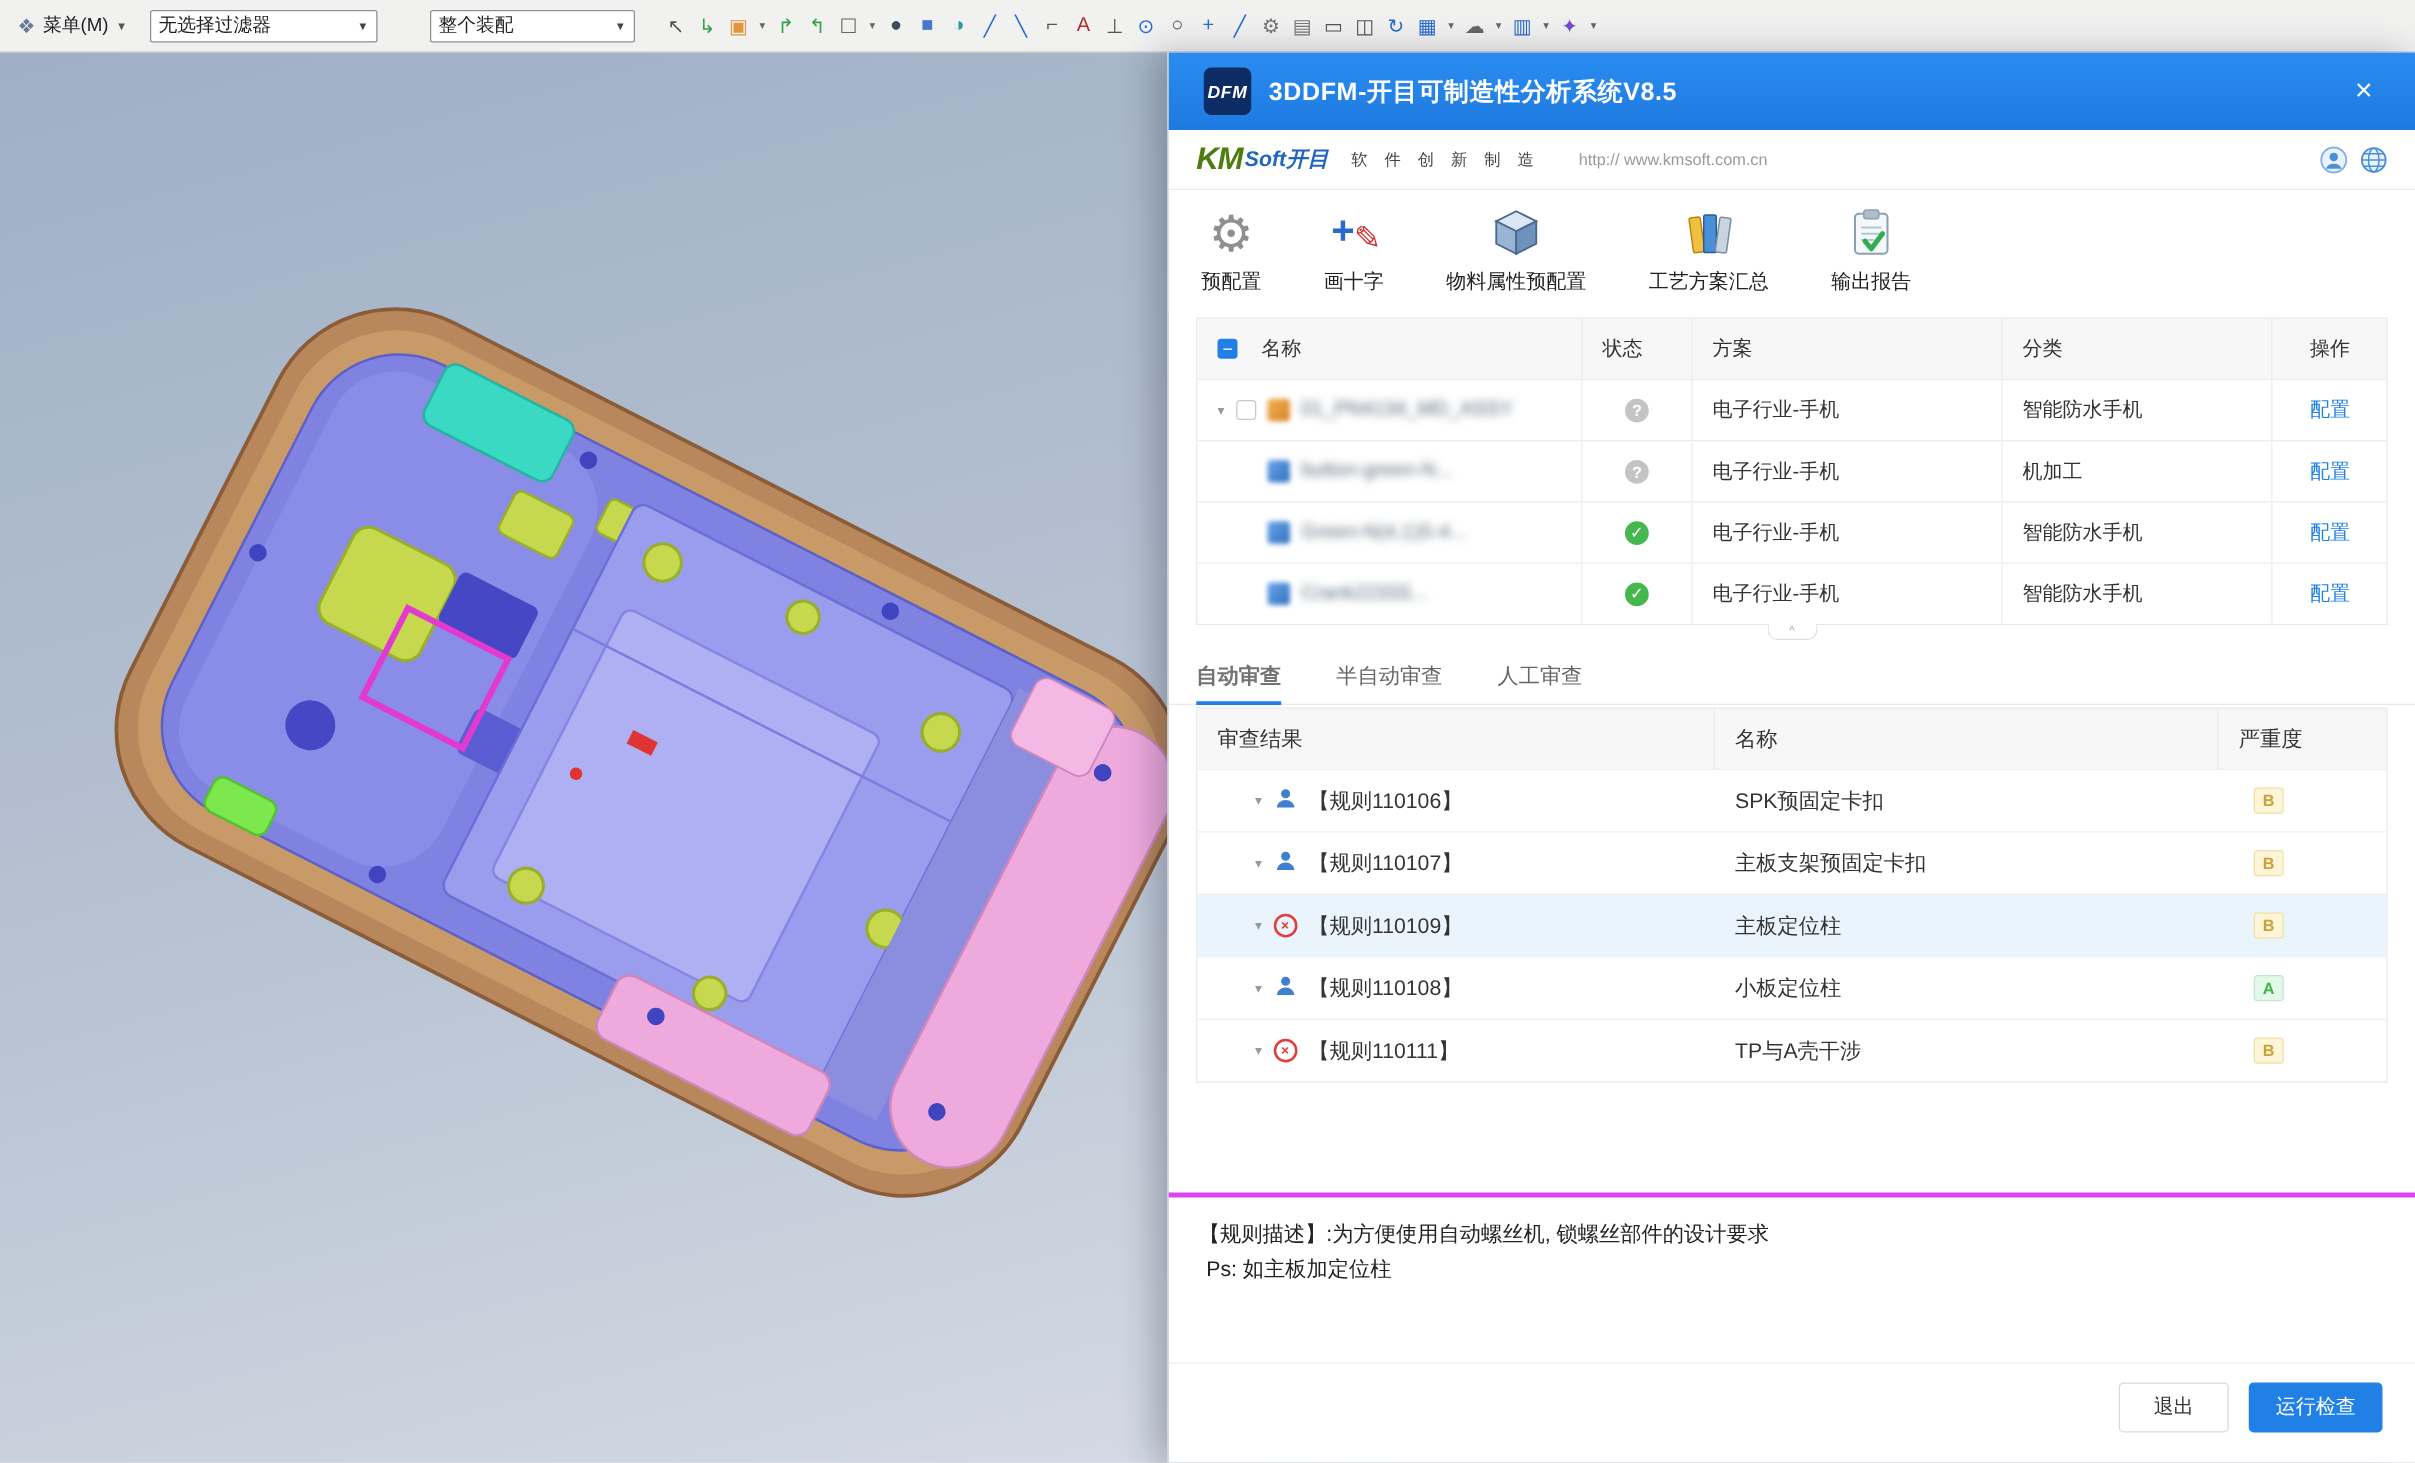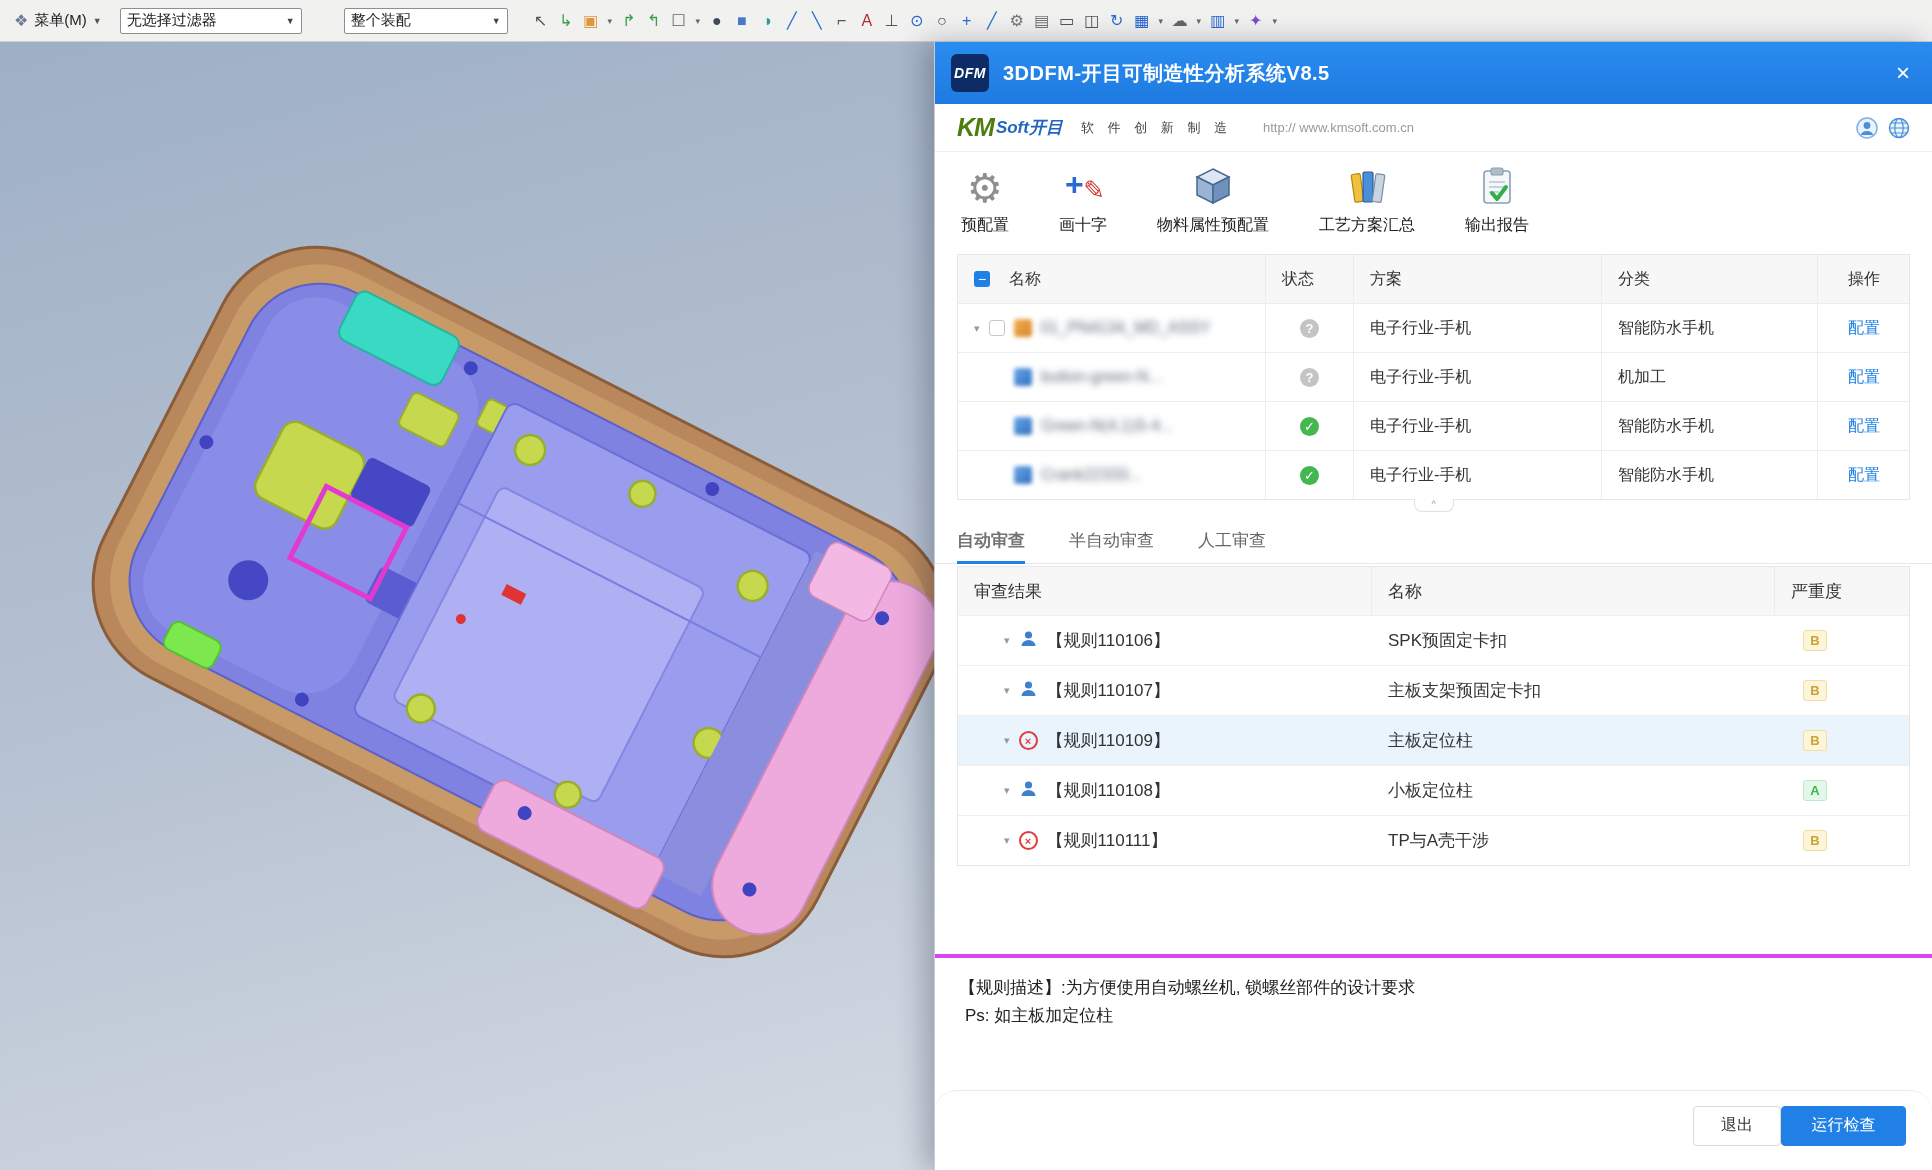"DFM" .dlg-title { padding: 0 16px -> 0 28px }
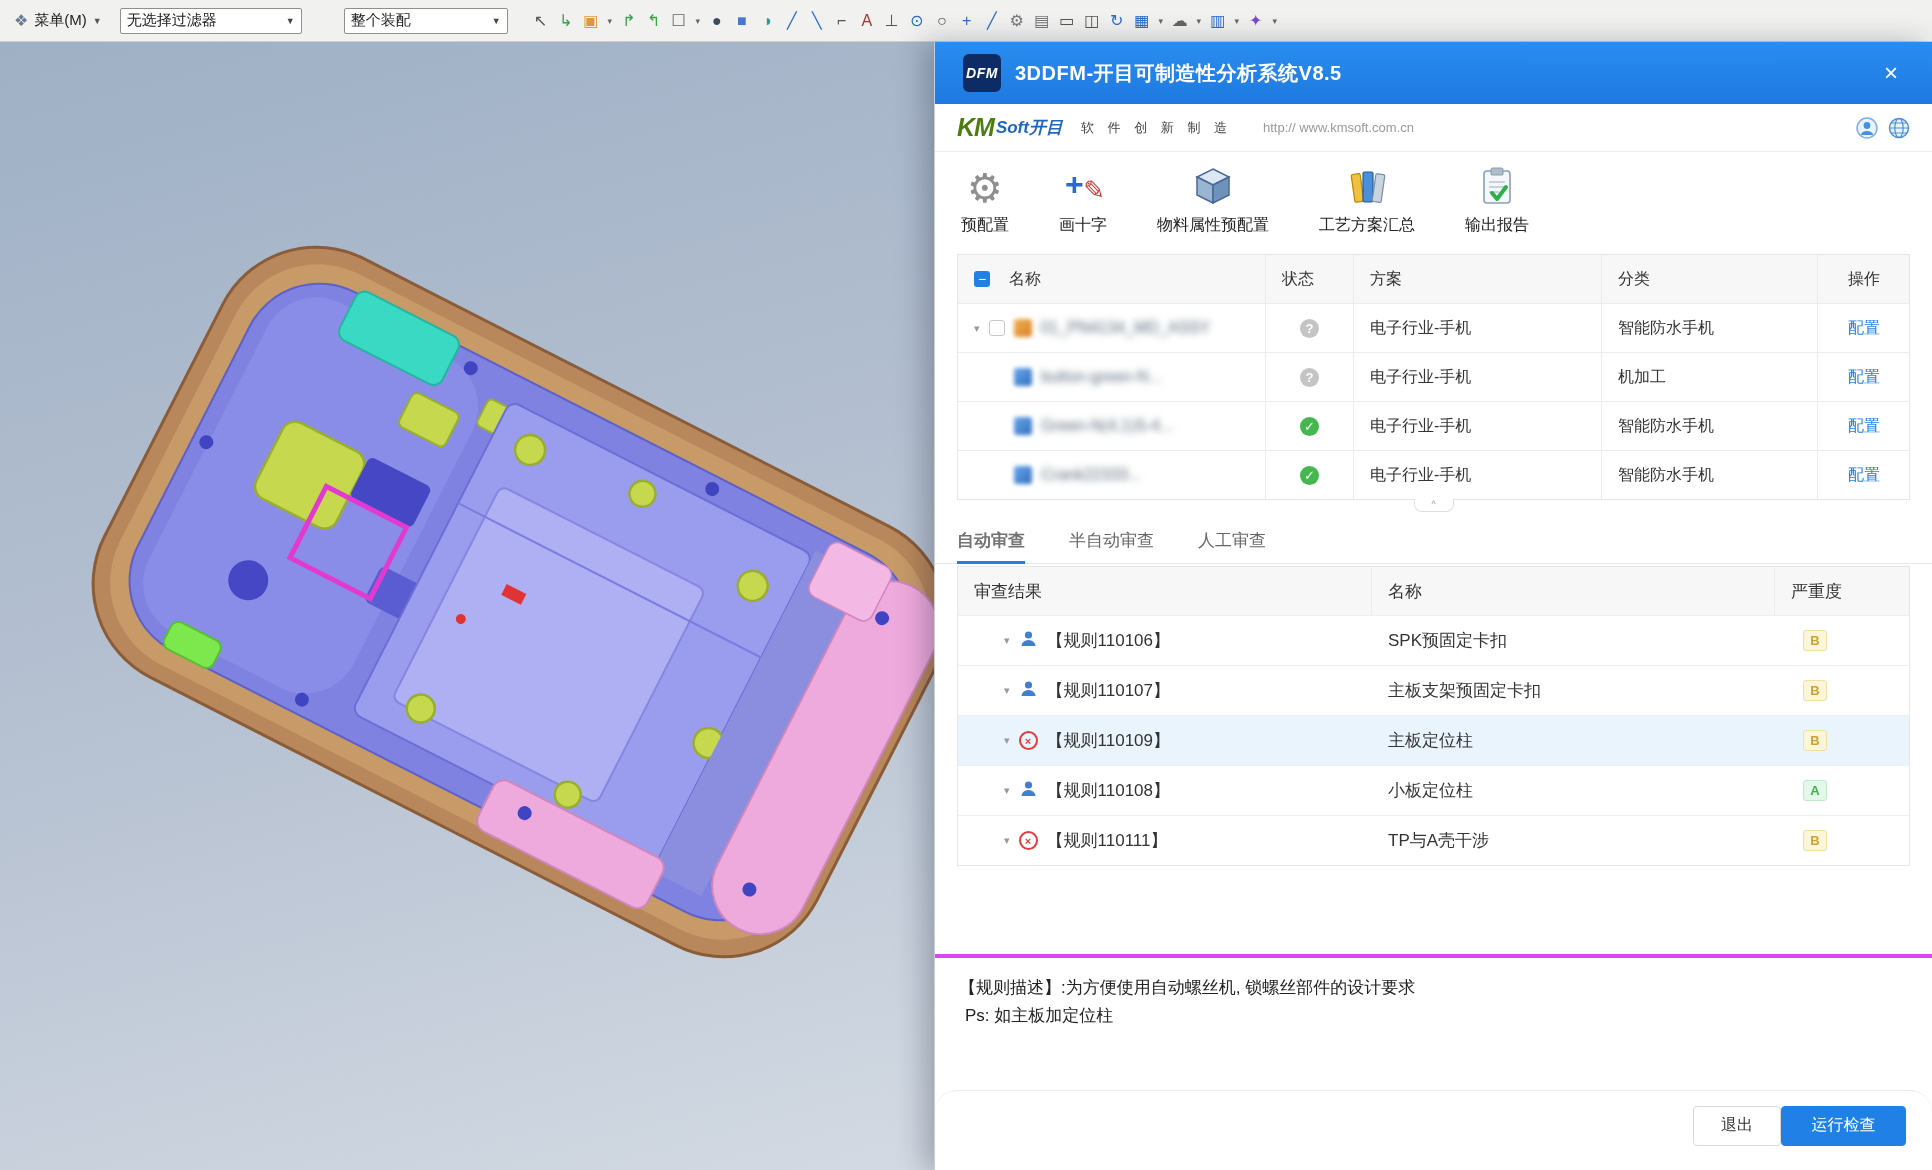"退出" .footer { border-radius: 22px -> none; gap: none -> 16px }
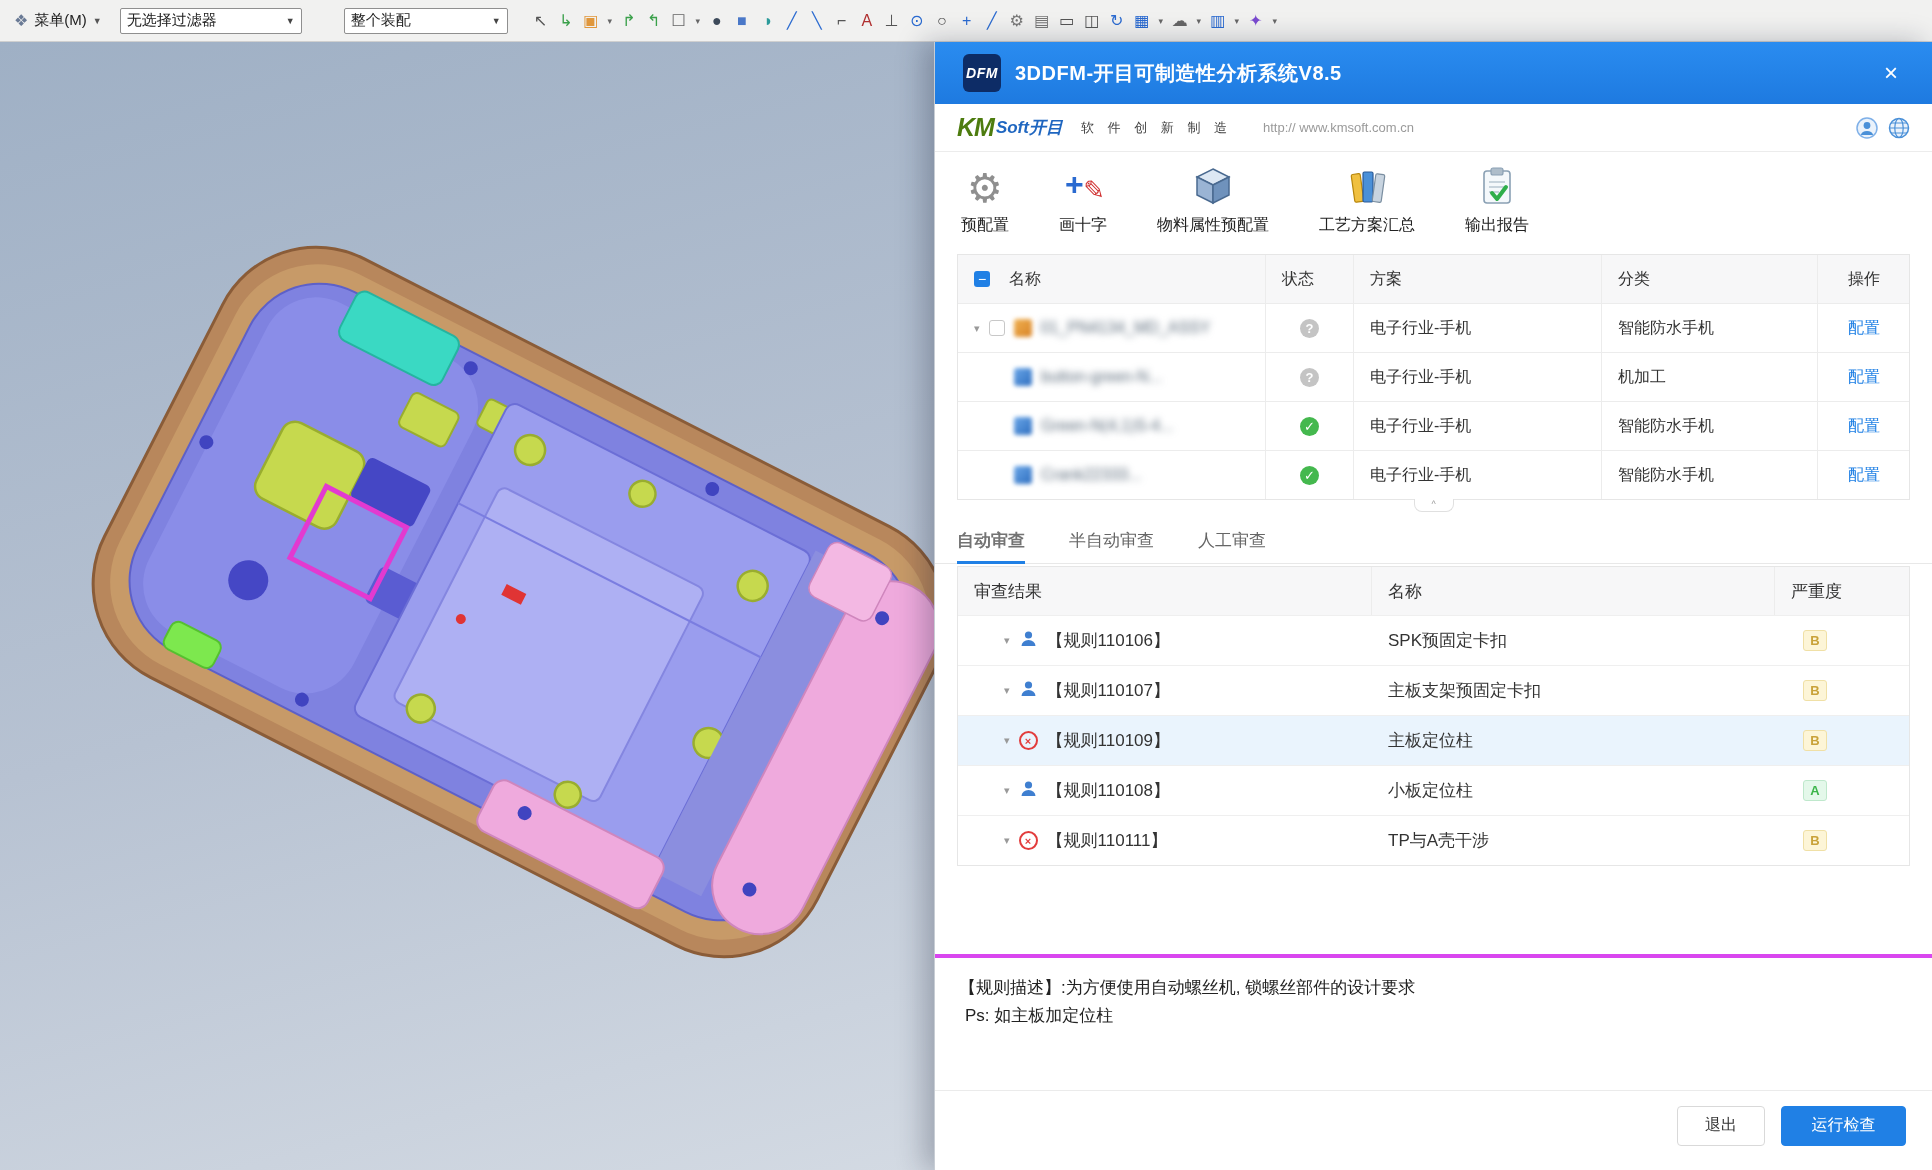"运行检查" .btn-run { width: 125px -> 107px }
